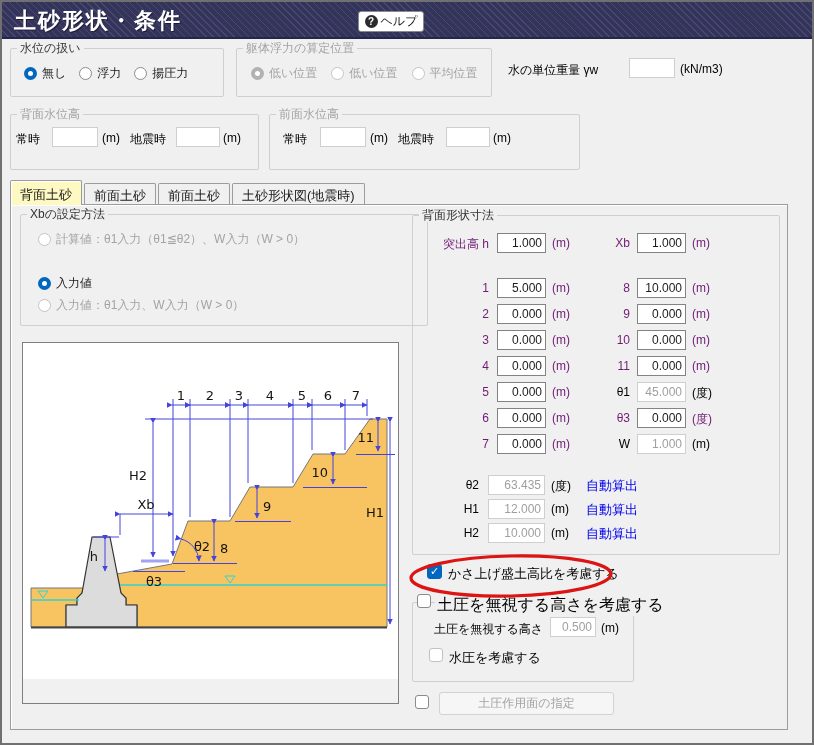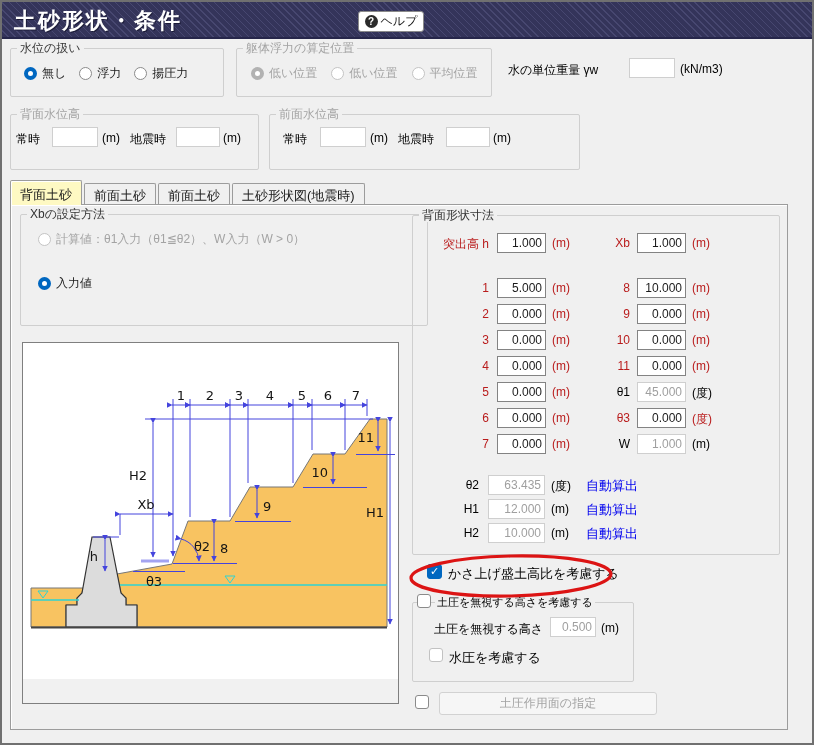"突出高 h" .lbl { color: #b91c1c -> #701a75 }
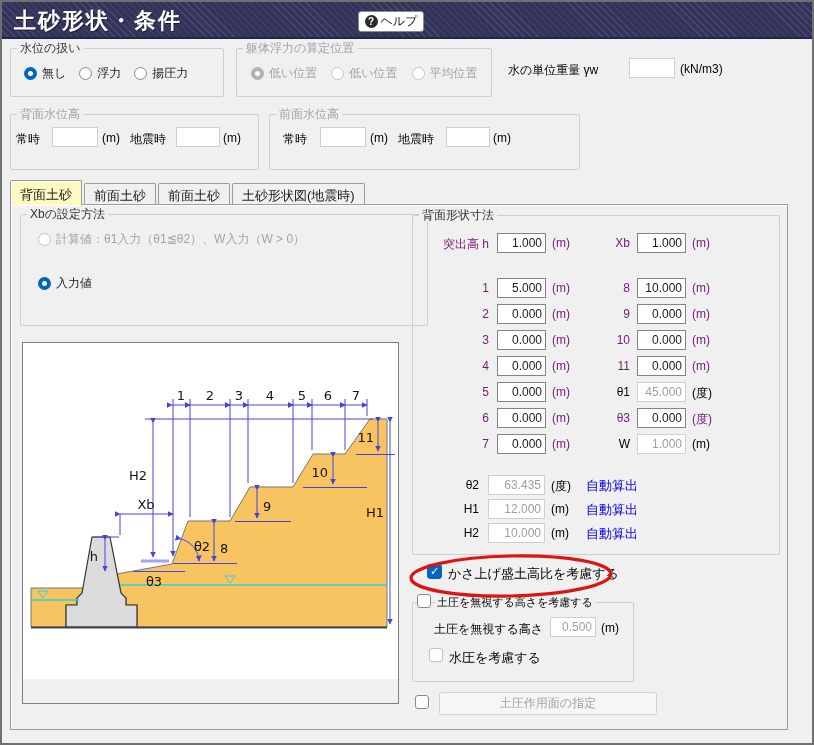"入力値：θ1入力、W入力（W > 0）" div.rrow { html: none -> <div> <span></span> <span>入力値：θ1入力、W入力（W &gt; 0）</span> </div> }
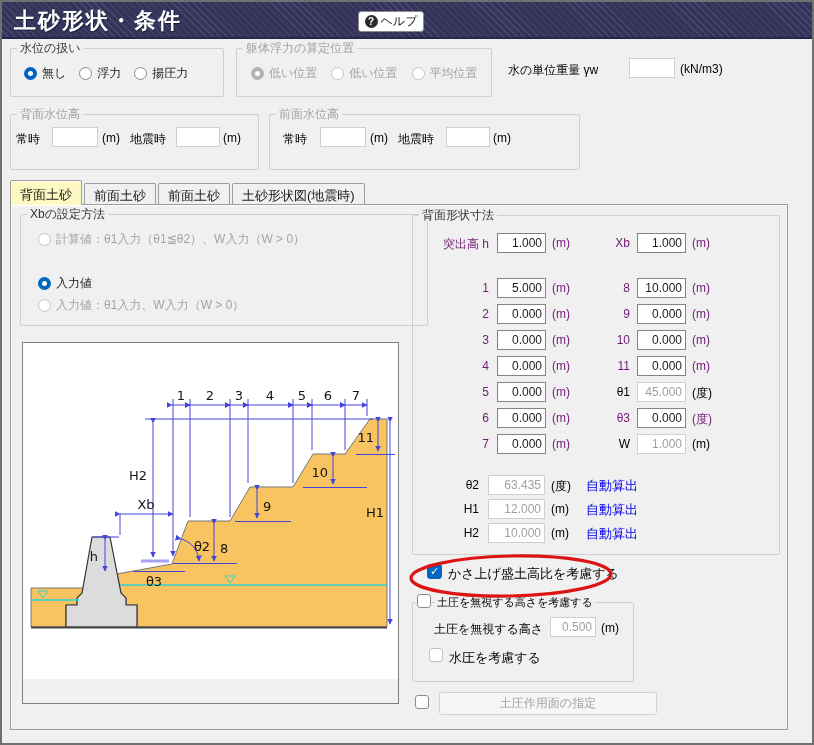"土圧を無視する高さを考慮する" div.z5 { font-size: 11px -> 16px }
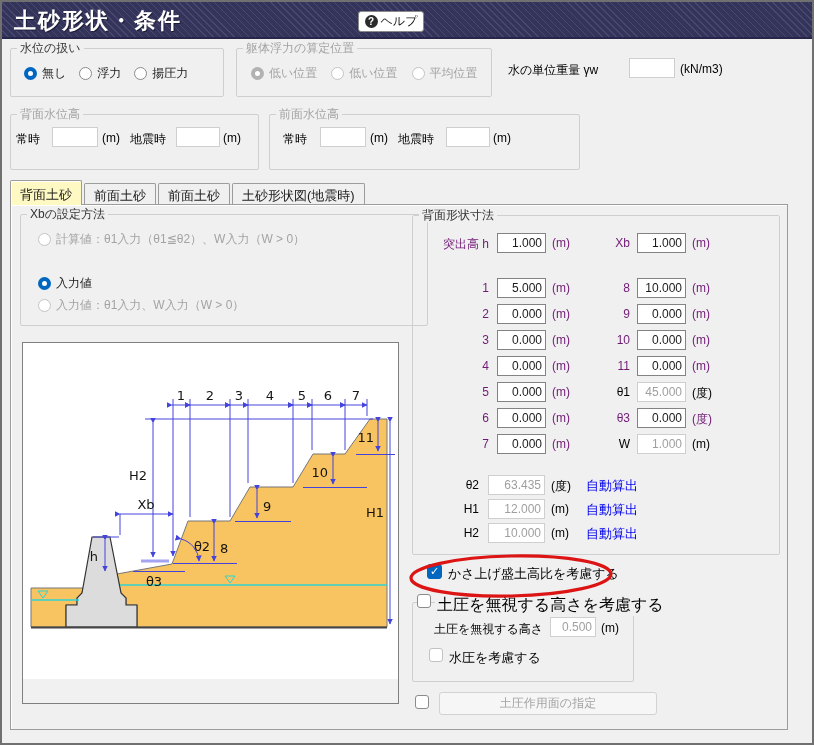"土圧作用面の指定" div.btn-dis { width: 218px -> 175px }
